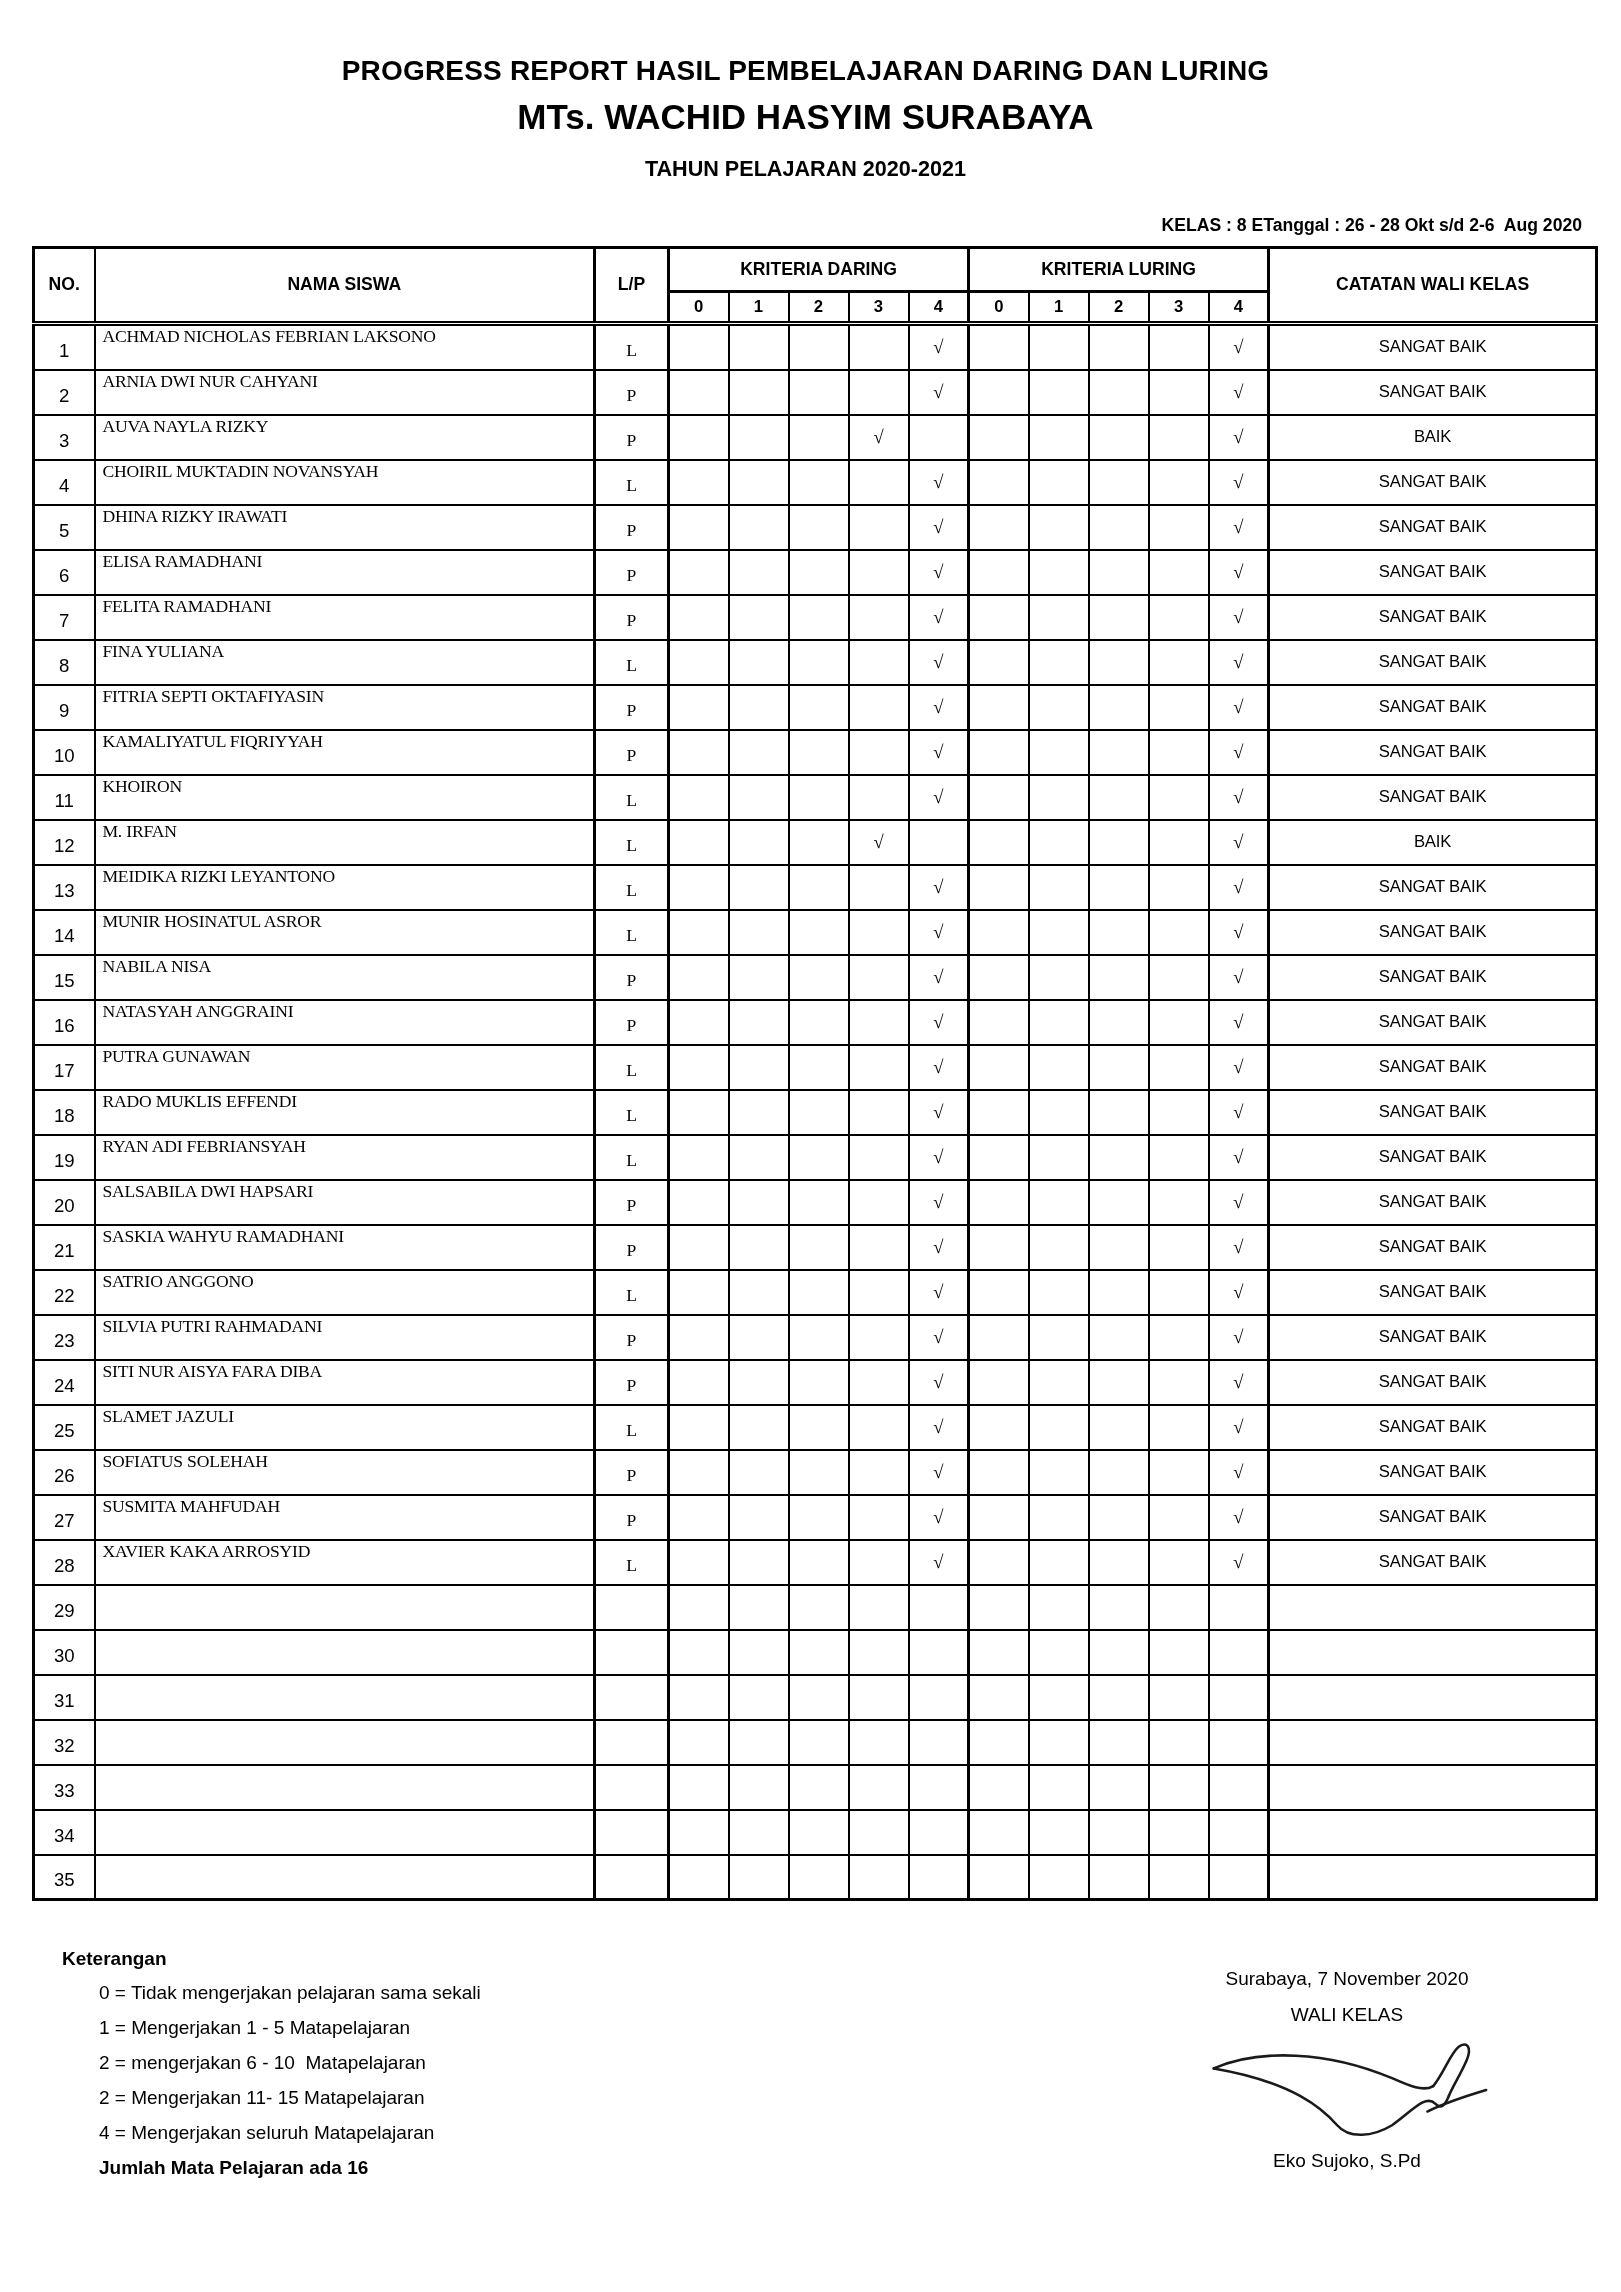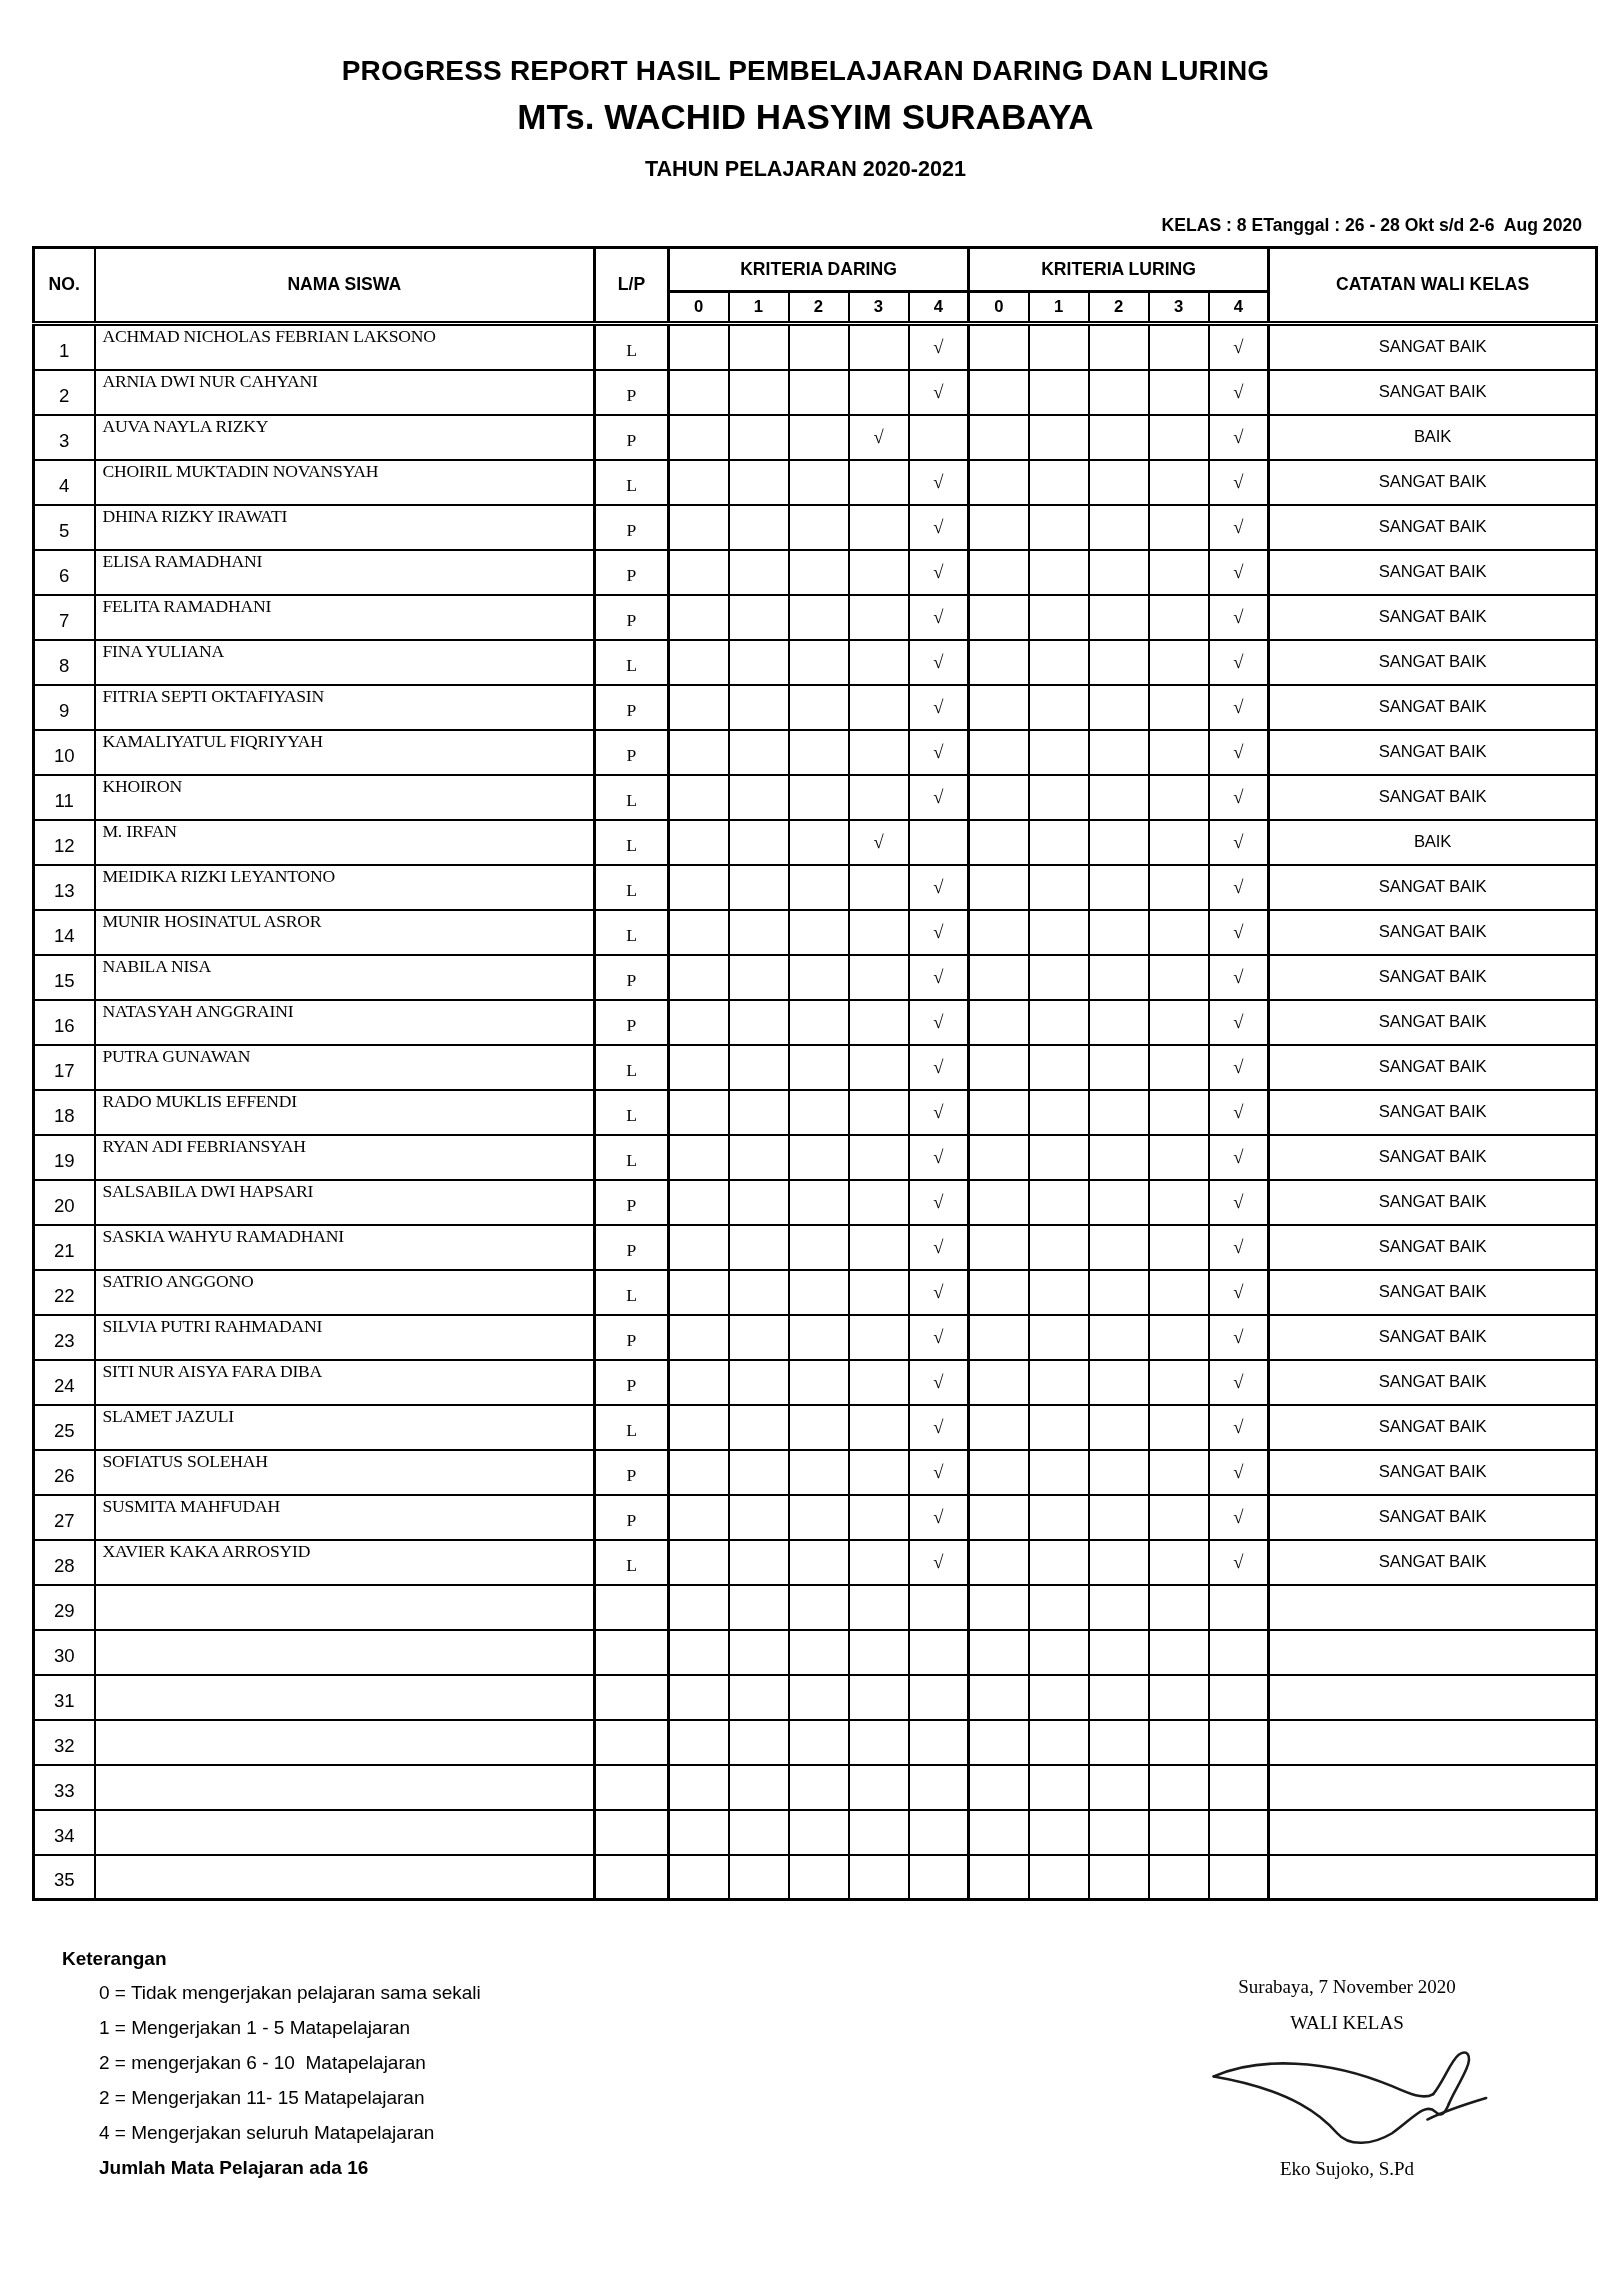"Surabaya, 7 November 2020" .sign-block { font-family: Liberation Serif, serif -> none; margin-top: 27px -> 19px }
